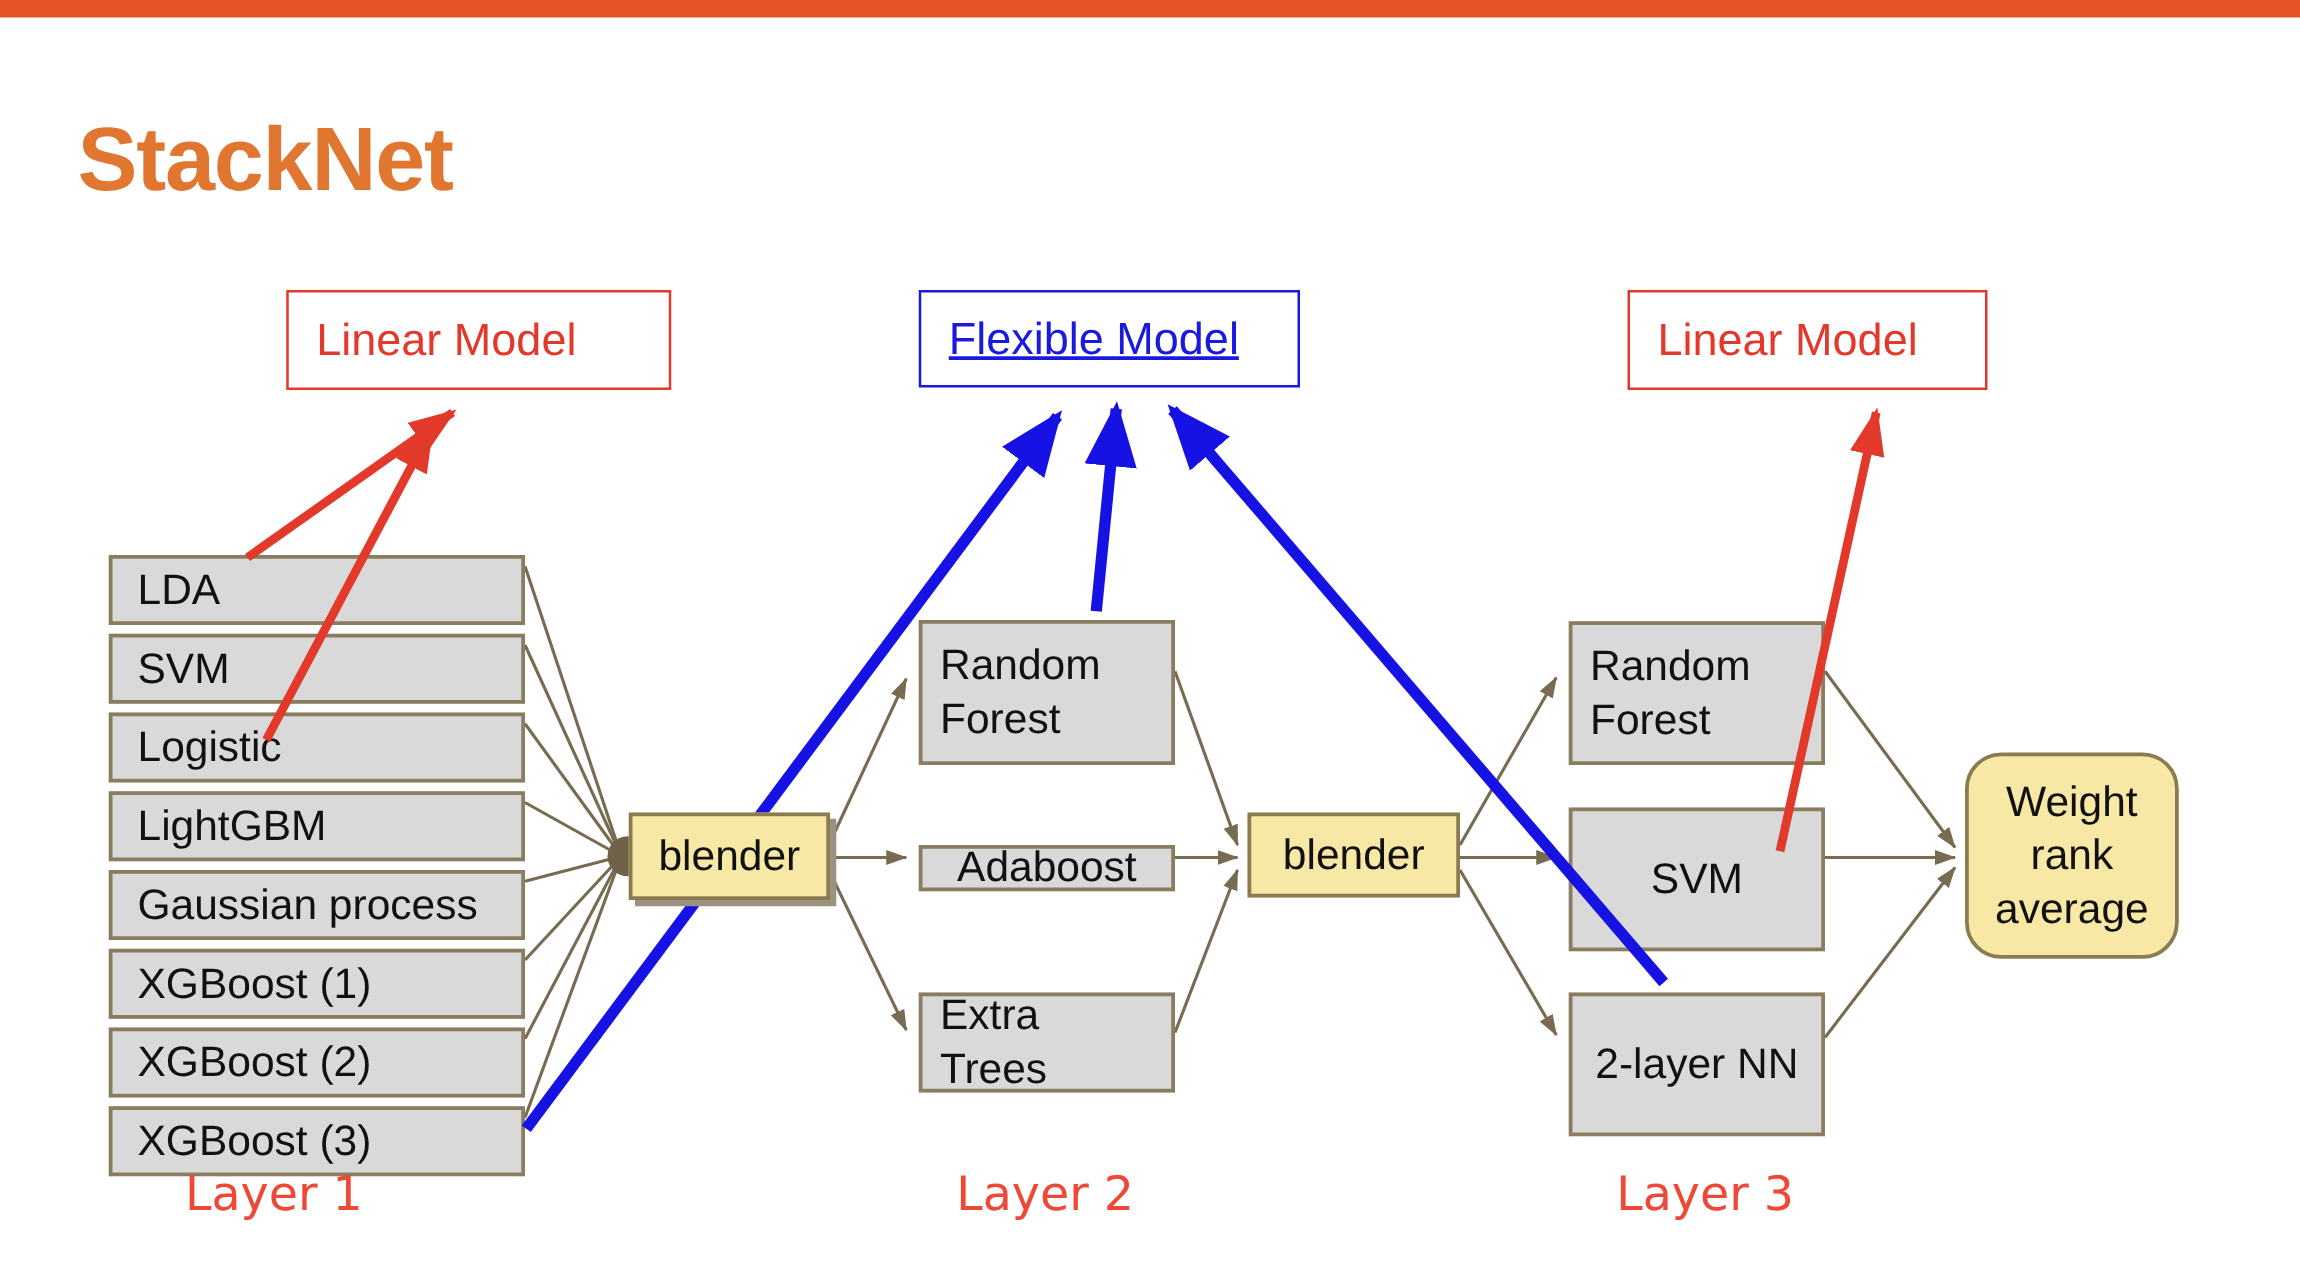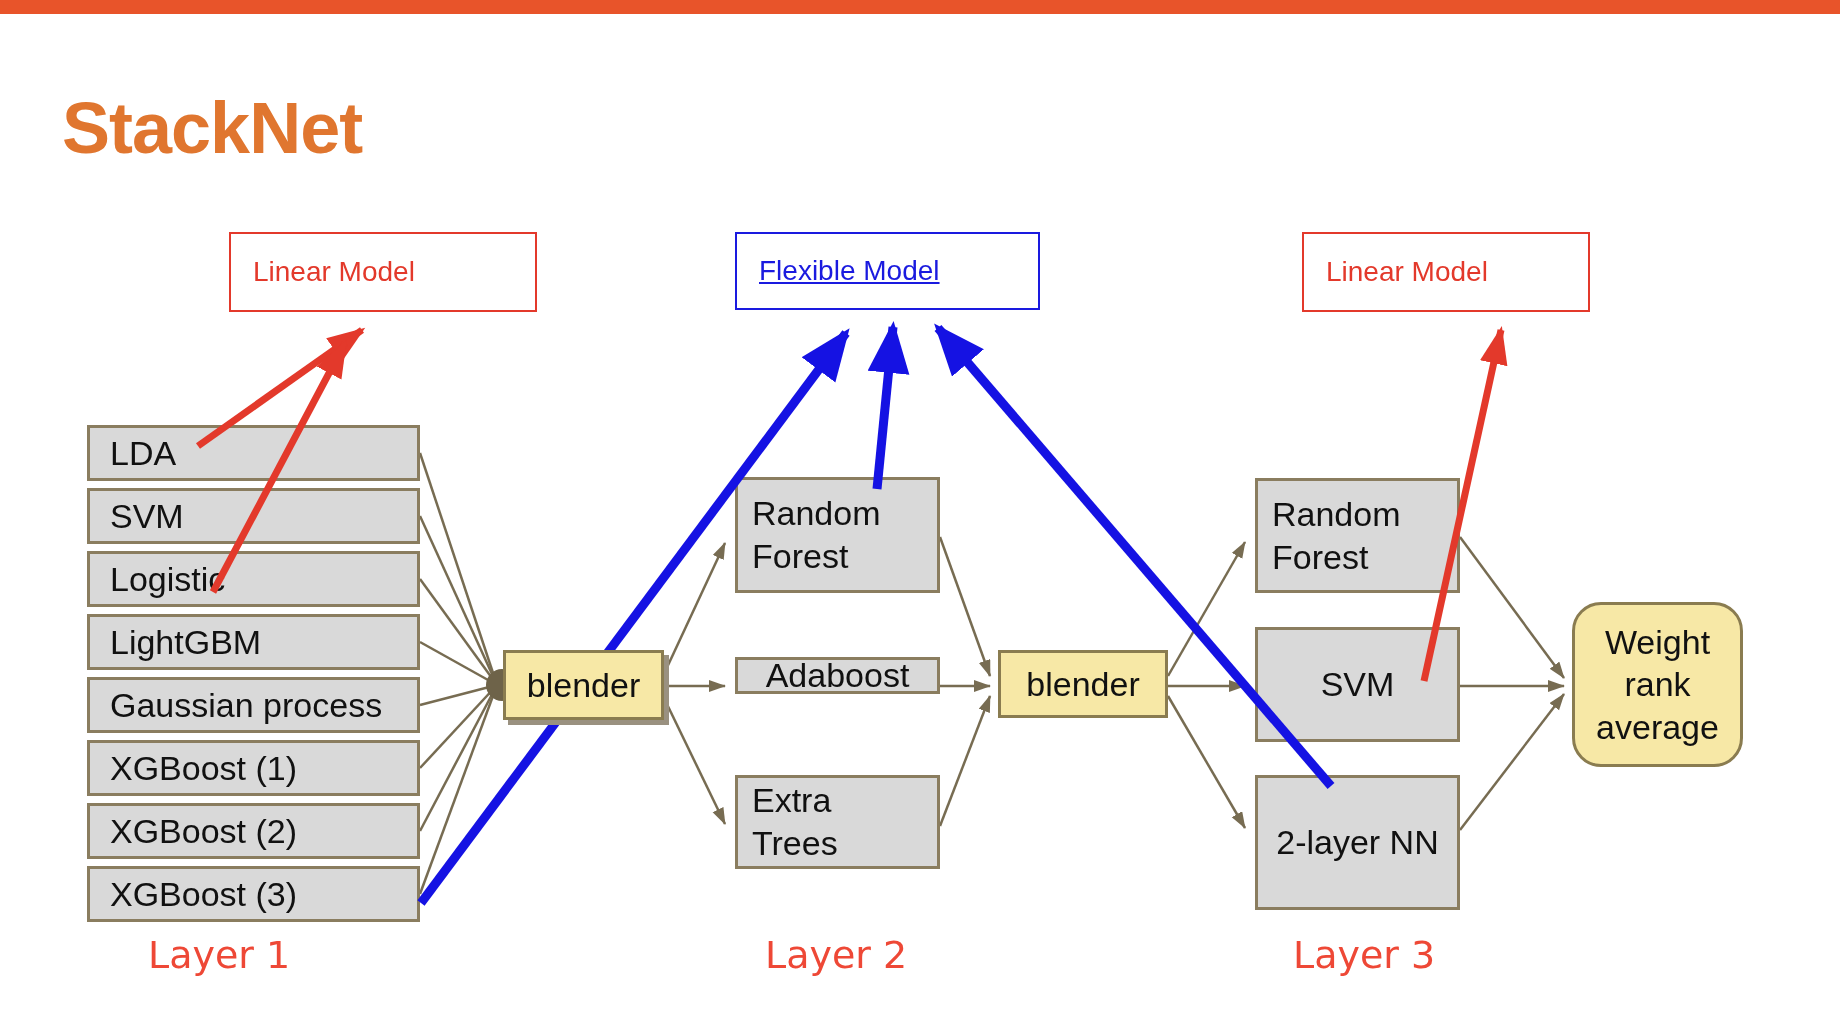"Linear Model" .abox { font-size: 28px -> 36px }
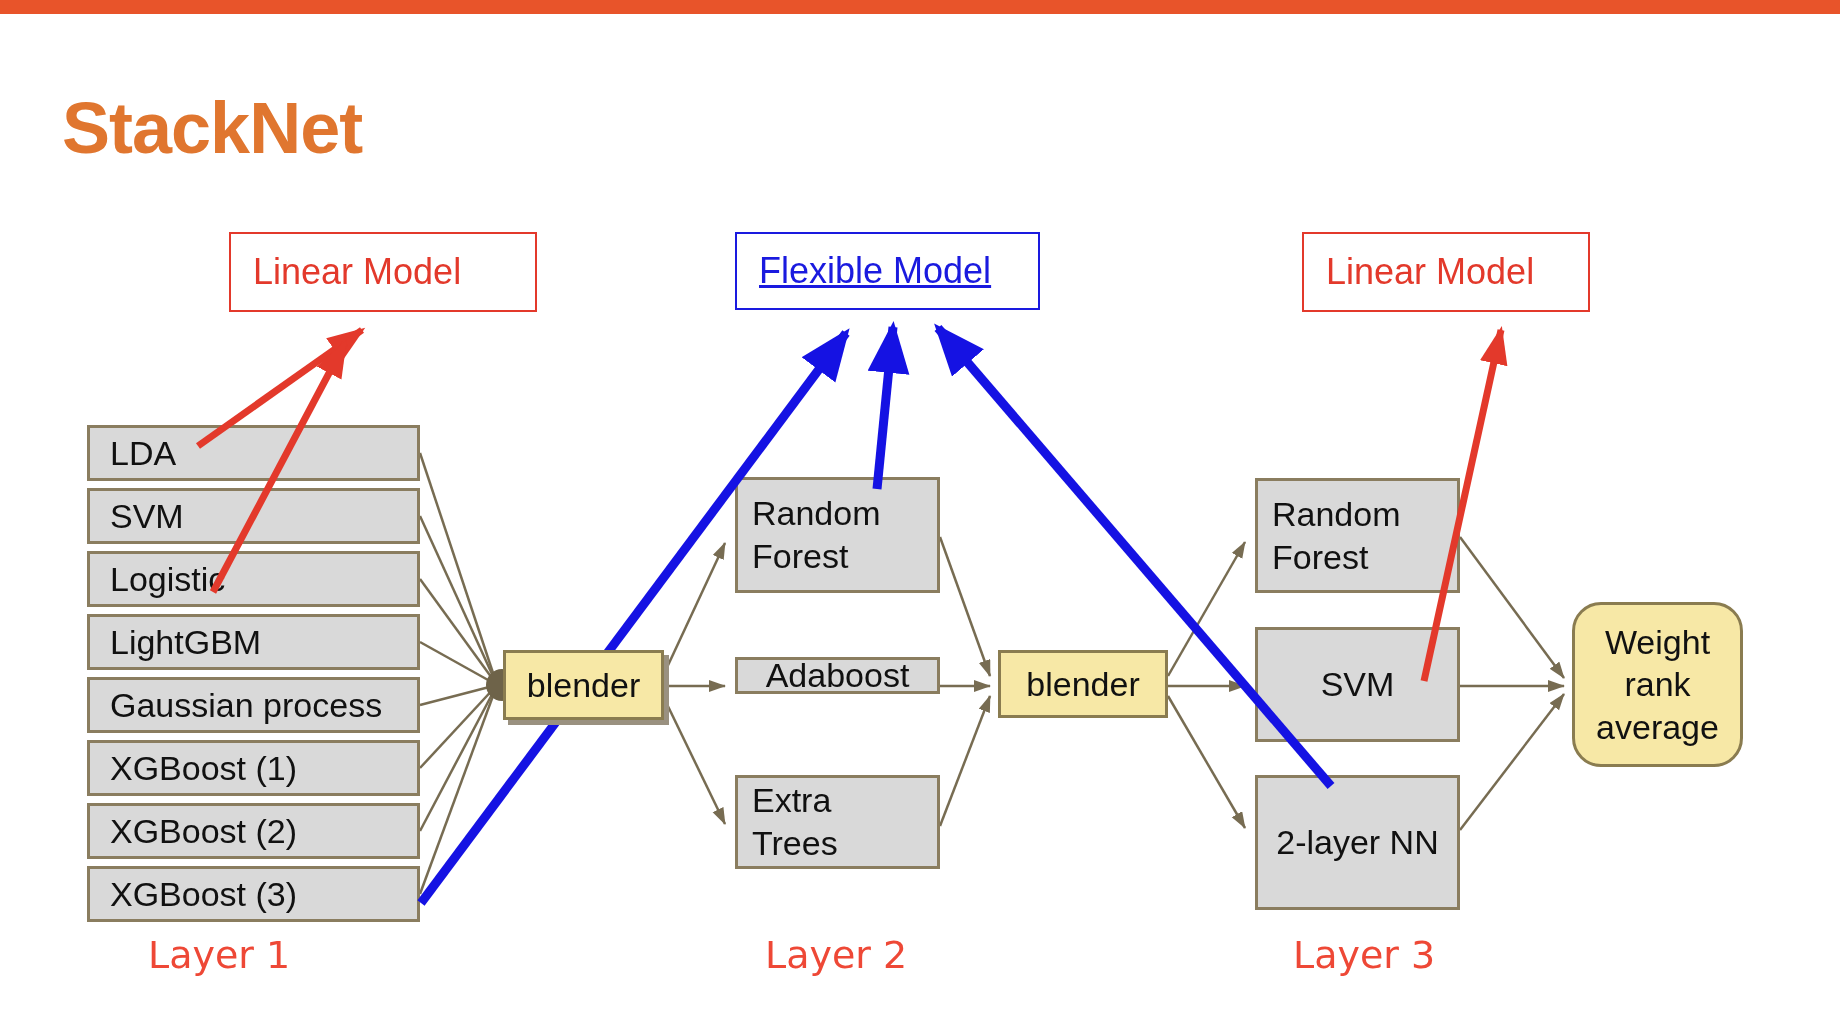"LDA" .gbox { margin-top: none -> 19px }
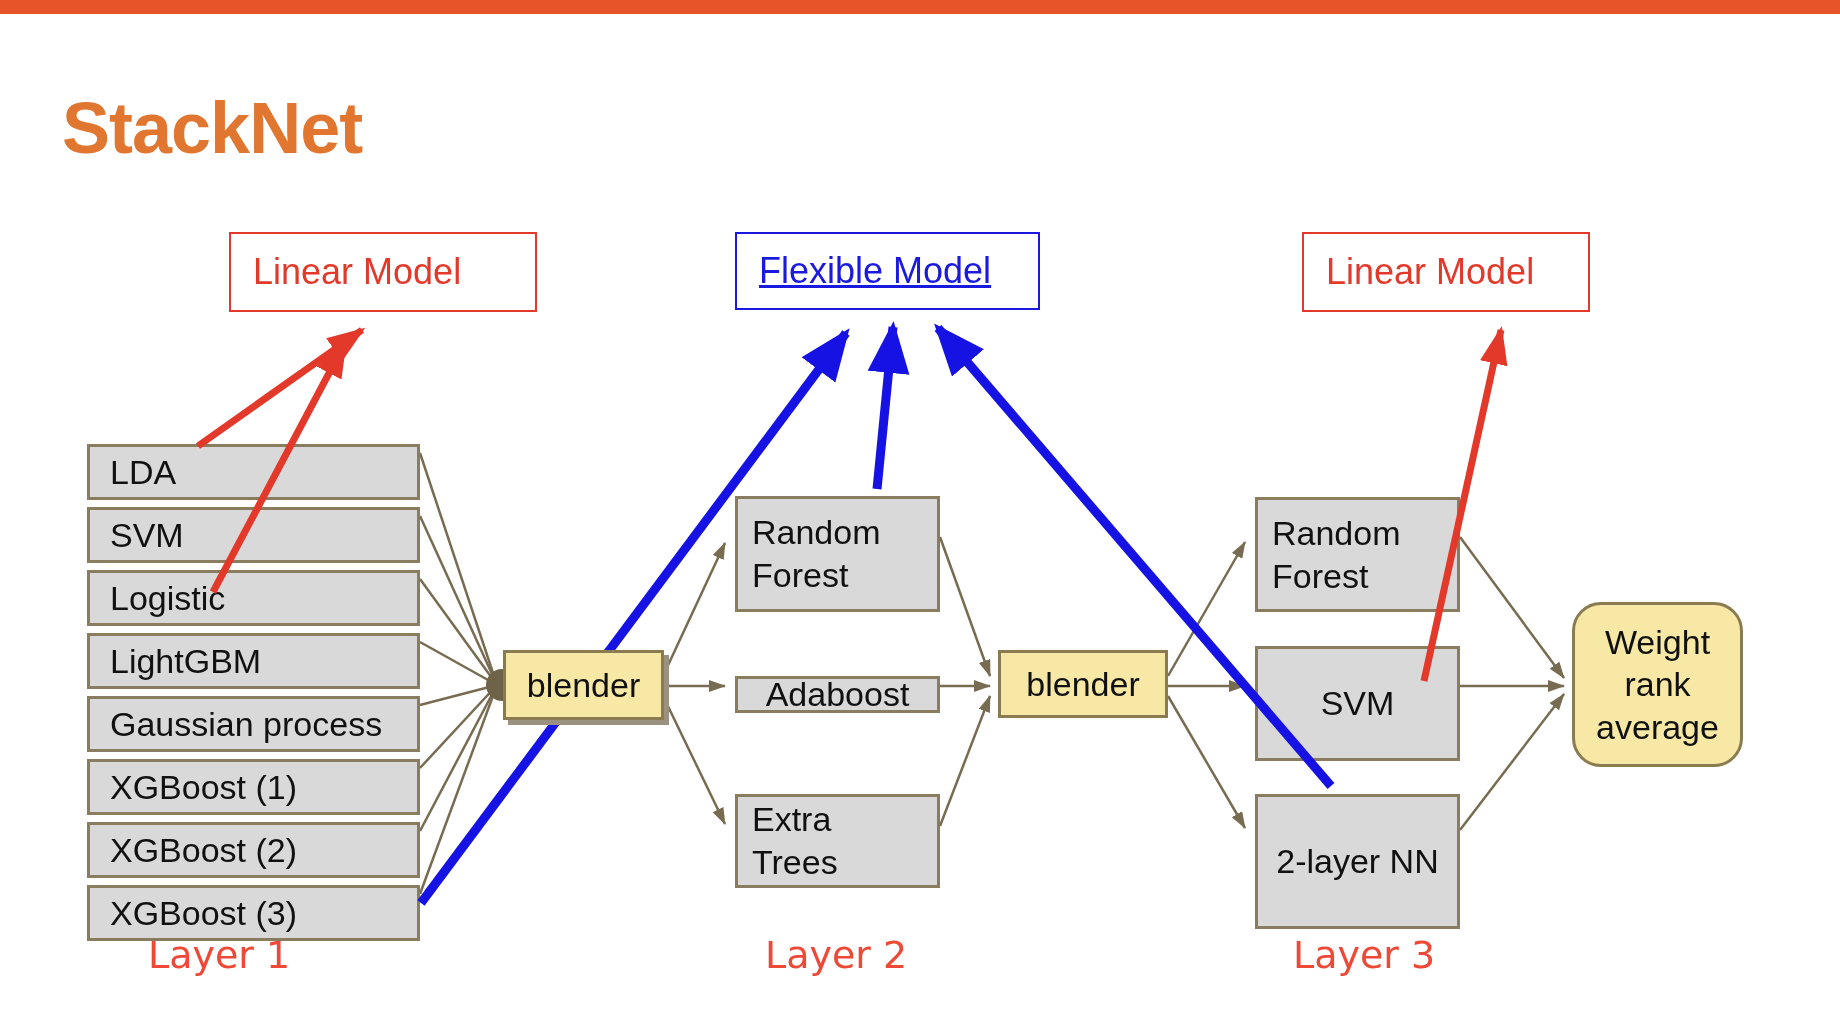"Extra Trees" div.gbox { height: 94px -> 80px }
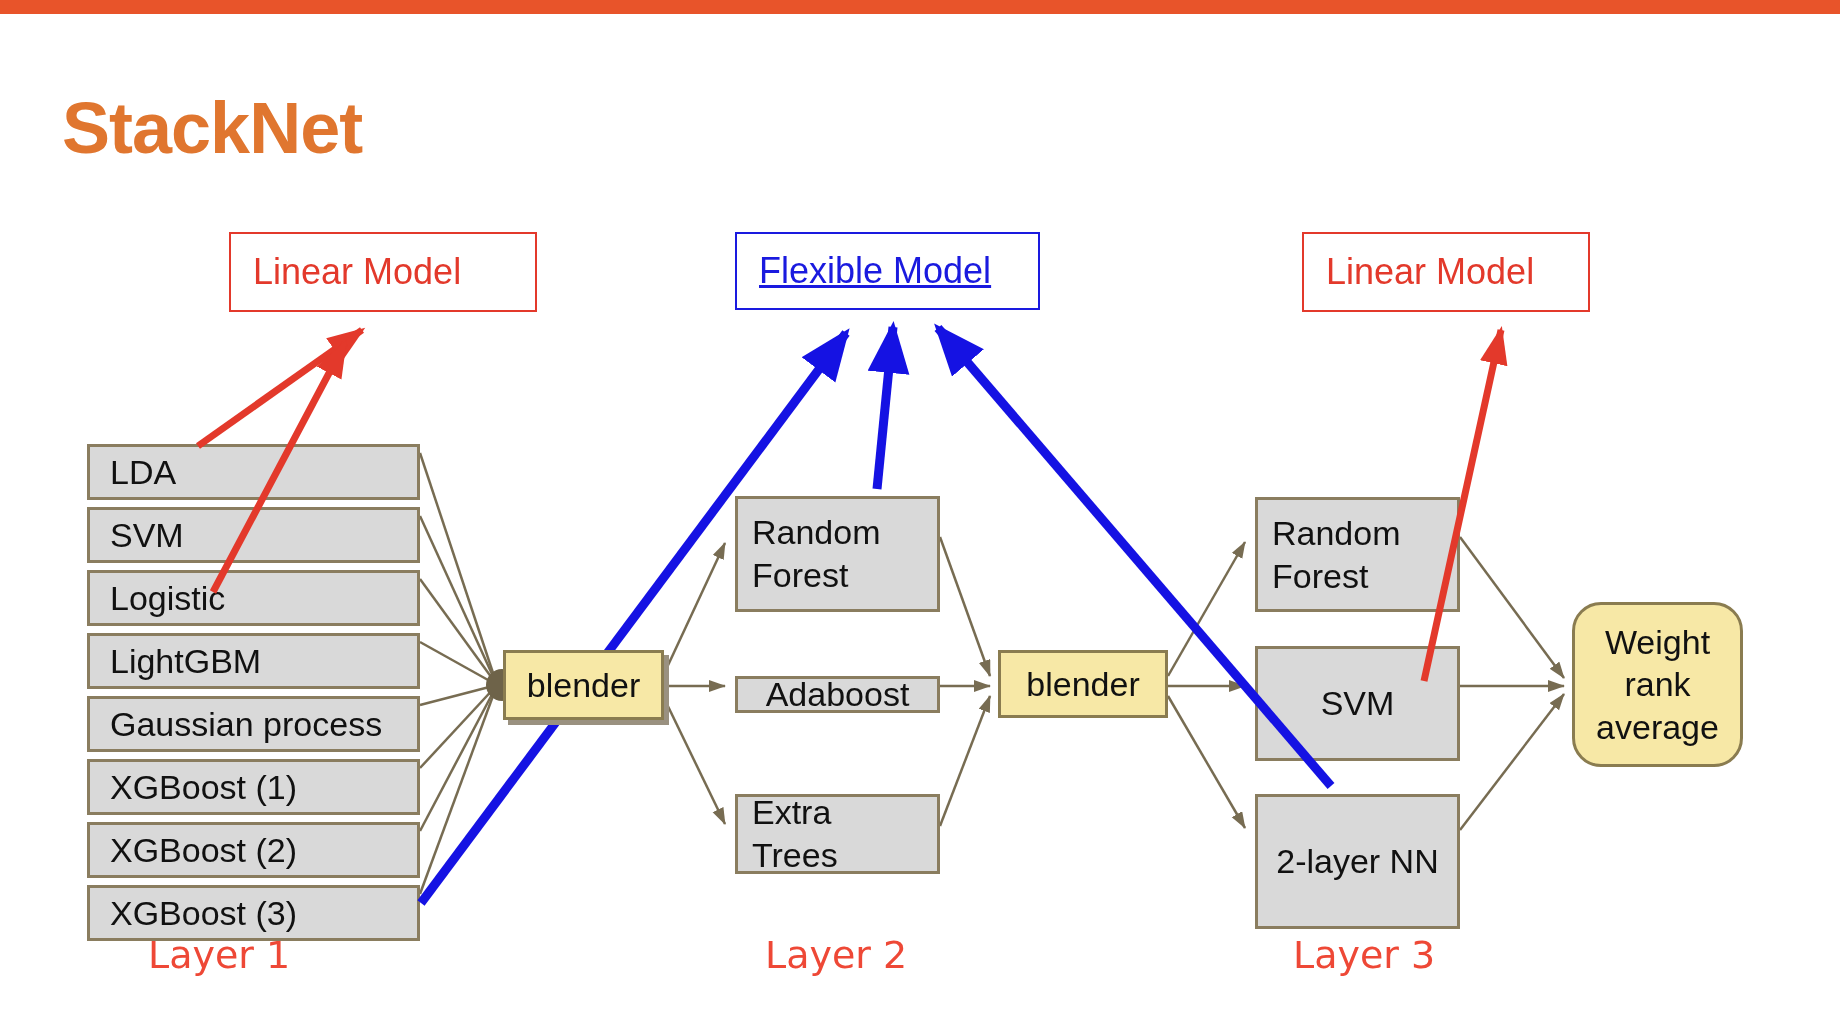"2-layer NN" div.gbox { height: 135px -> 115px }
